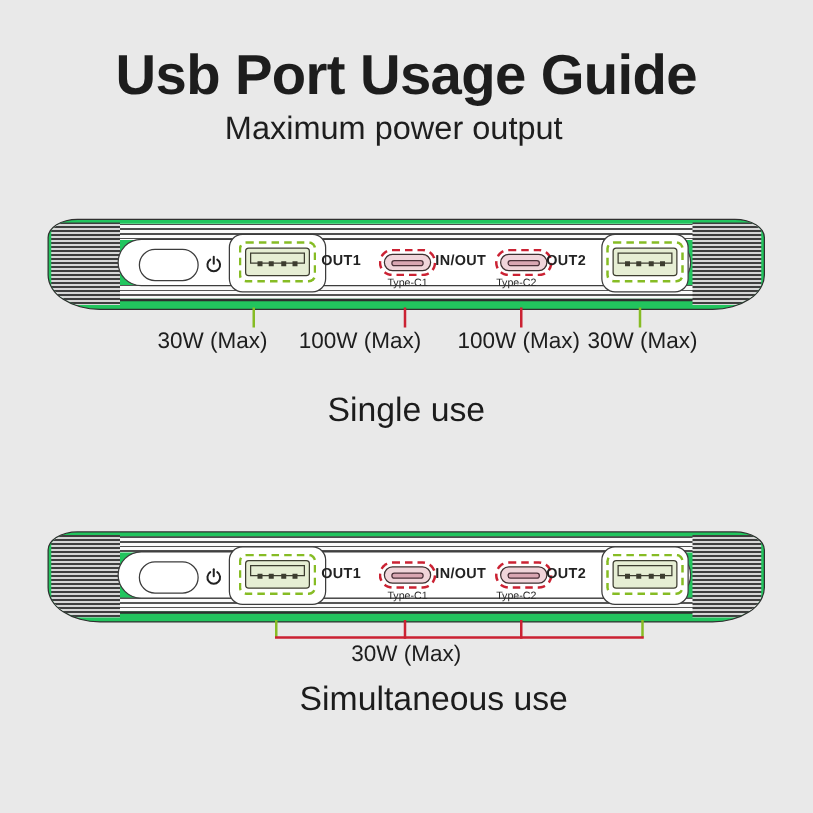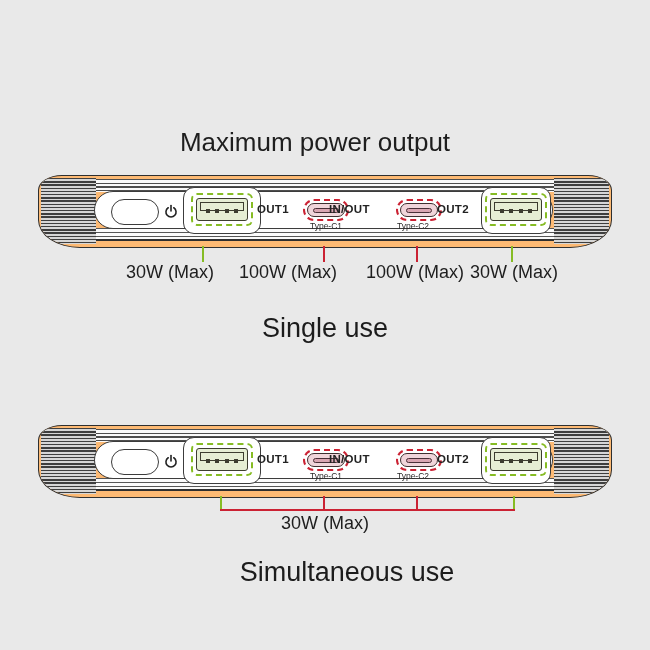"Usb Port Usage Guide" div.abs { html: none -> <div>Usb Port Usage Guide</div> }
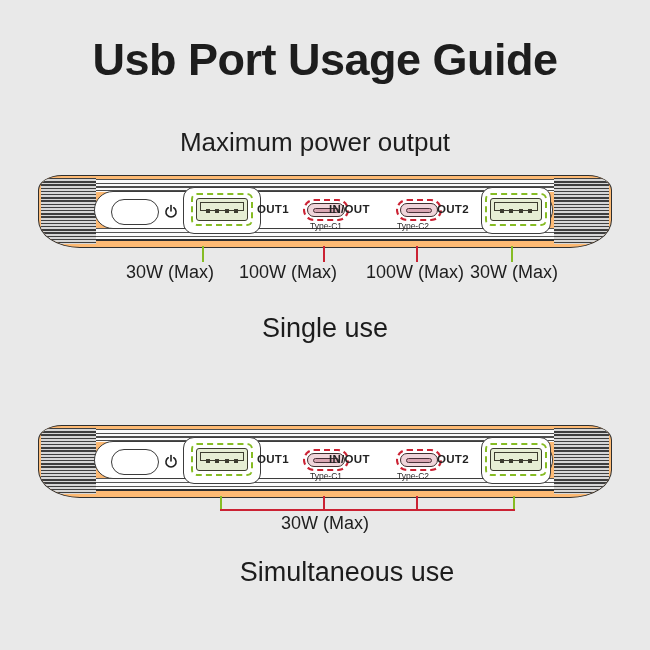"Maximum power output" .subtitle { margin-top: 40px -> none }
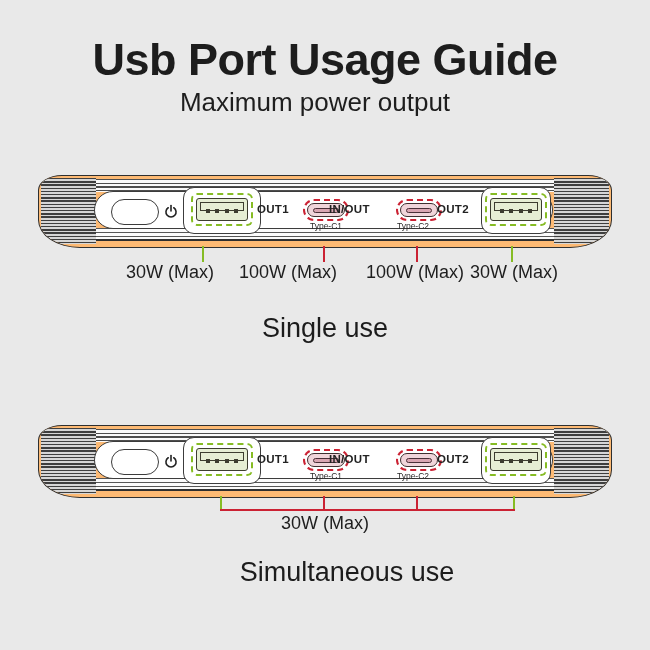"OUT1" .bank { background: #fdba74 -> #22c55e }
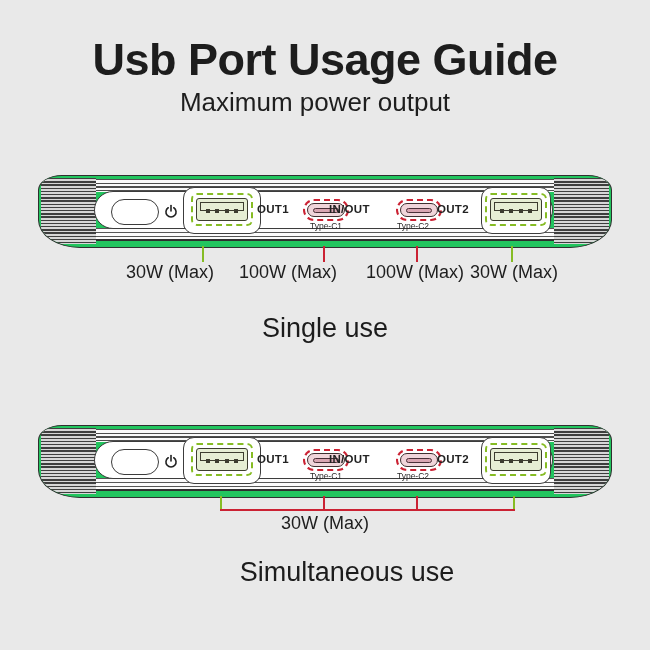"IN/OUT" .lab-inout { text-align: left -> right }
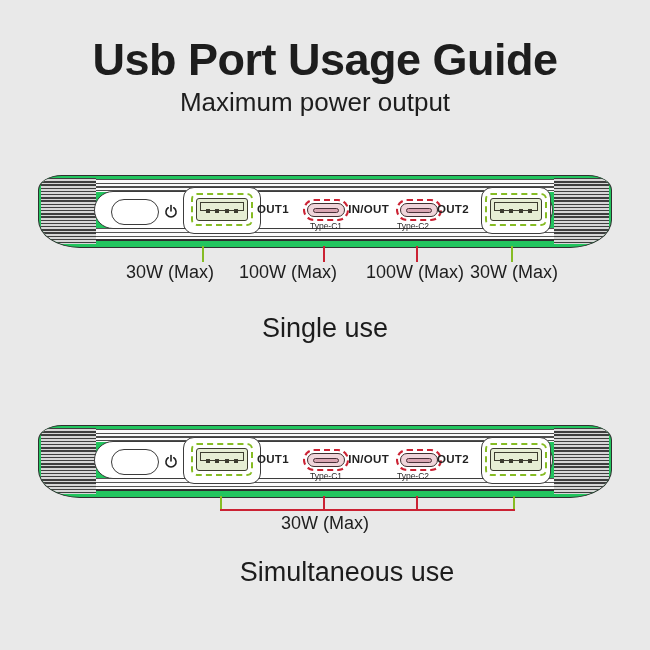"Simultaneous use" .cap-2 { top: 557px -> 544px }
